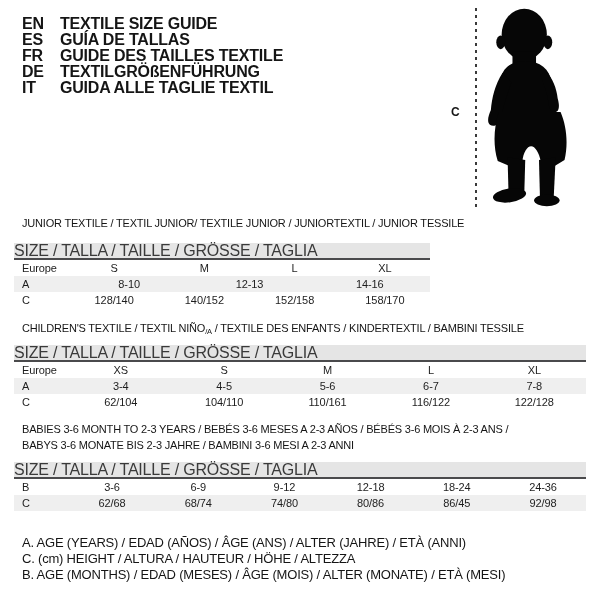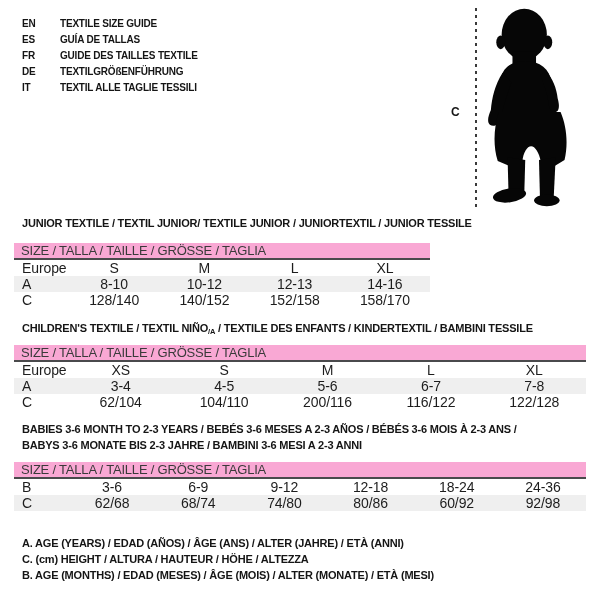"EN" .lang-row { font-size: 10px -> 16px }
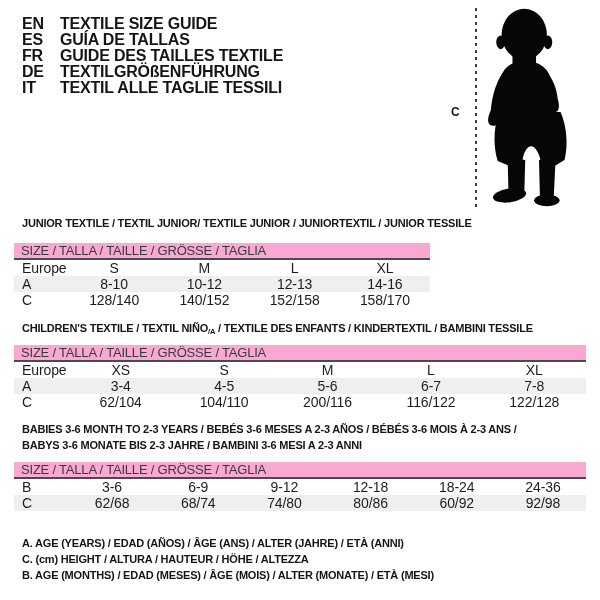"TEXTIL ALLE TAGLIE TESSILI" span.lang-label { text: TEXTIL ALLE TAGLIE TESSILI -> GUIDA ALLE TAGLIE TEXTIL }
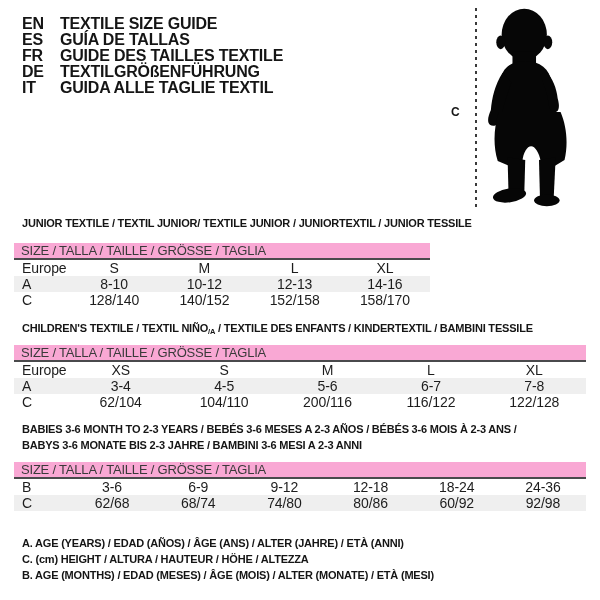"JUNIOR TEXTILE / TEXTIL JUNIOR/" .section-title { font-weight: bold -> normal }
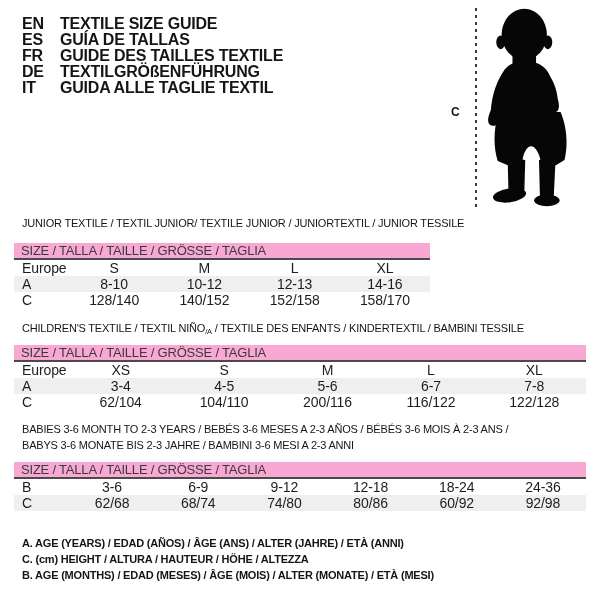"SIZE / TALLA / TAILLE" .size-bar { background: #f9a8d4 -> #e5e5e5; font-size: 13px -> 16px; padding-left: 7px -> none }
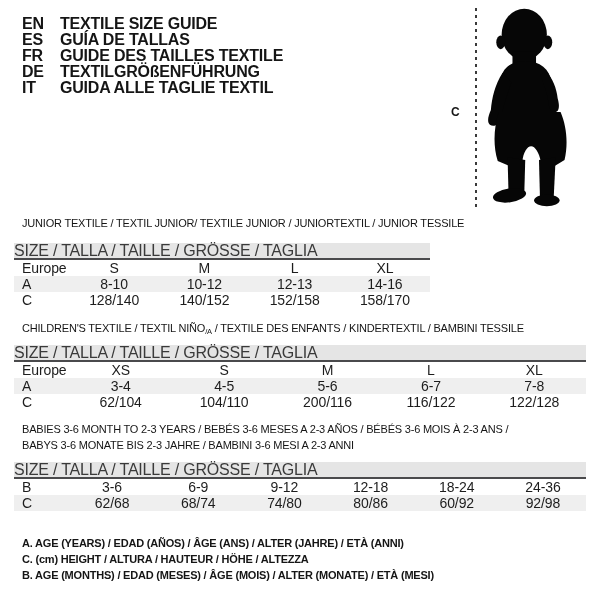"Europe" .trow { font-size: 14px -> 11px }
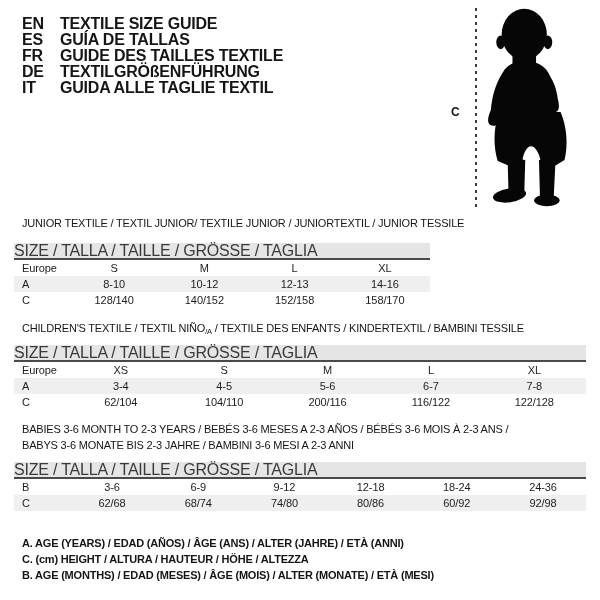"10-12" span.tcell { html: <span>10-12</span> -> none }
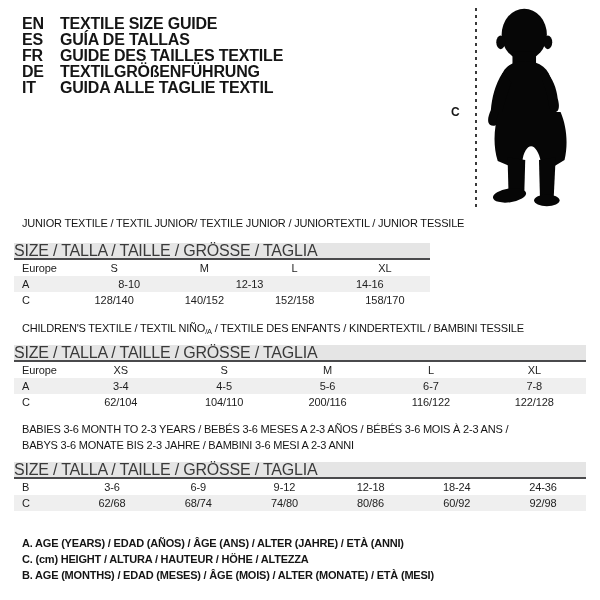"200/116" span.tcell { text: 200/116 -> 110/161 }
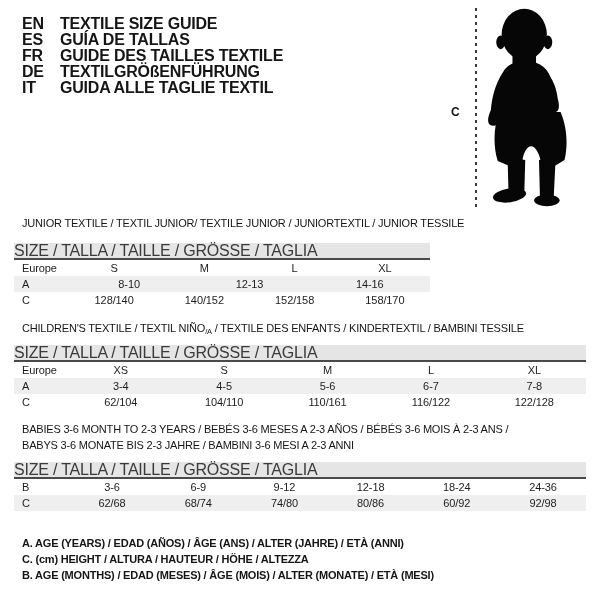"60/92" span.tcell { text: 60/92 -> 86/45 }
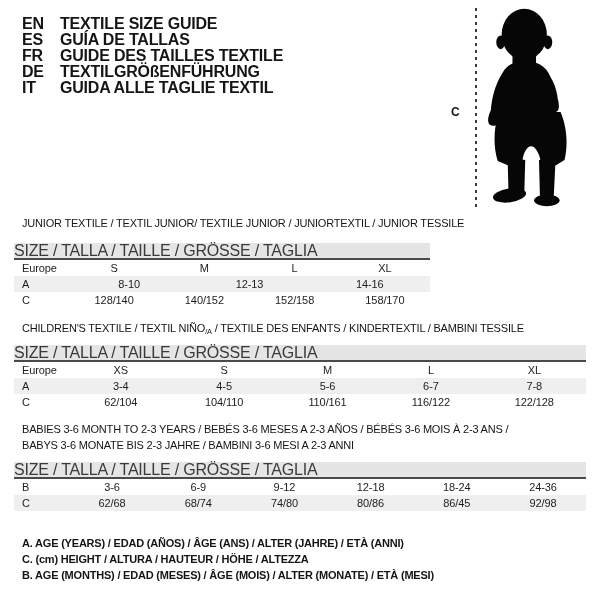"A. AGE (YEARS) / EDAD" .footnote { font-size: 11px -> 13px; font-weight: bold -> normal }
